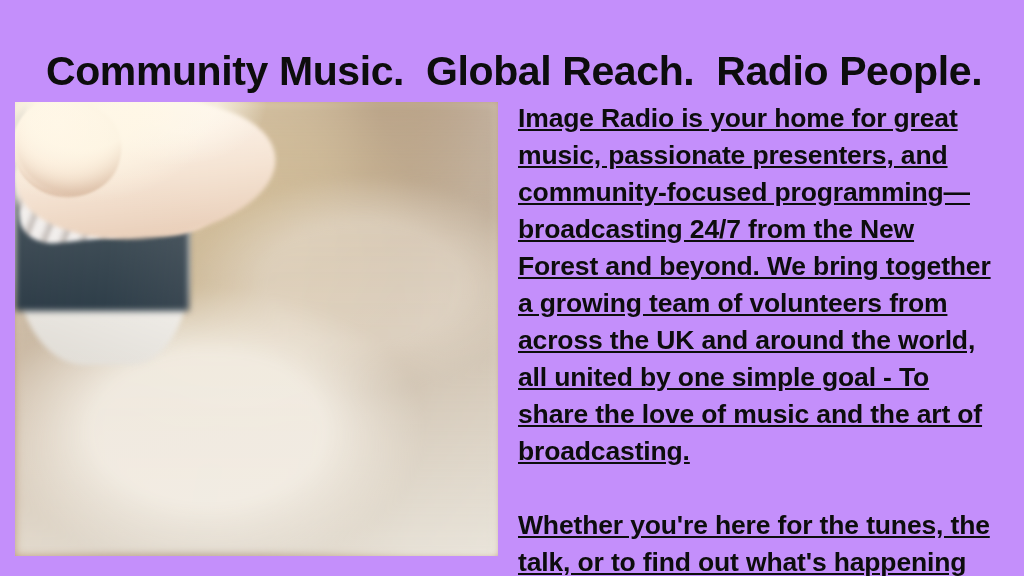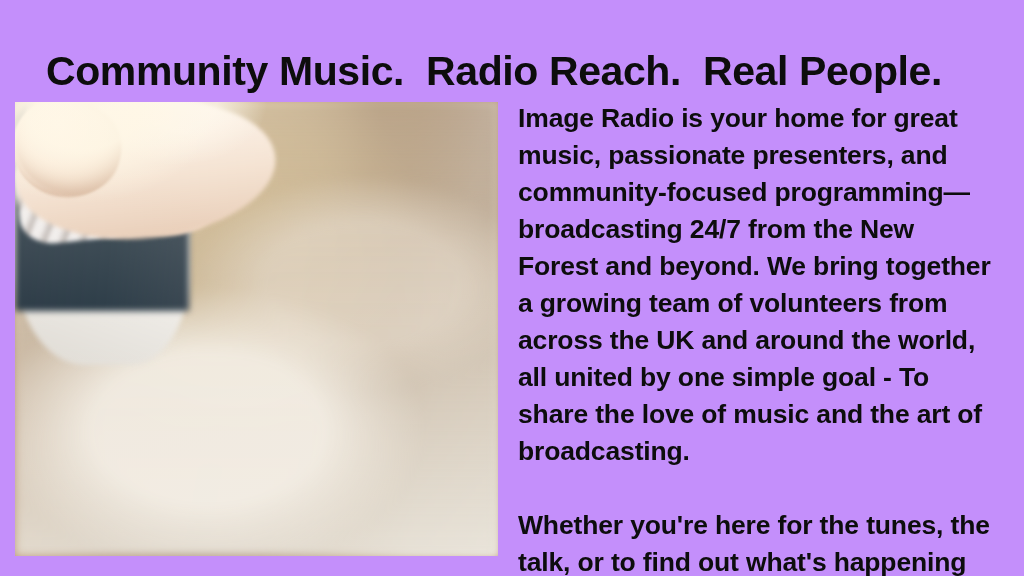"Community Music. Radio Reach. Real" h1 { text: Radio Reach.  Real -> Global Reach.  Radio }
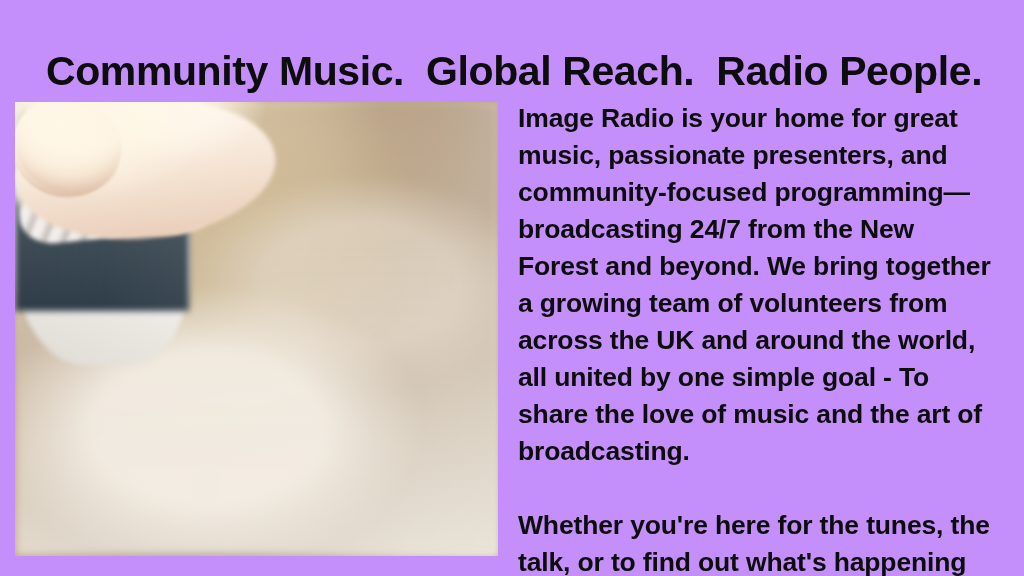"Image Radio is your home" #body-text p { text-decoration: none -> underline }
